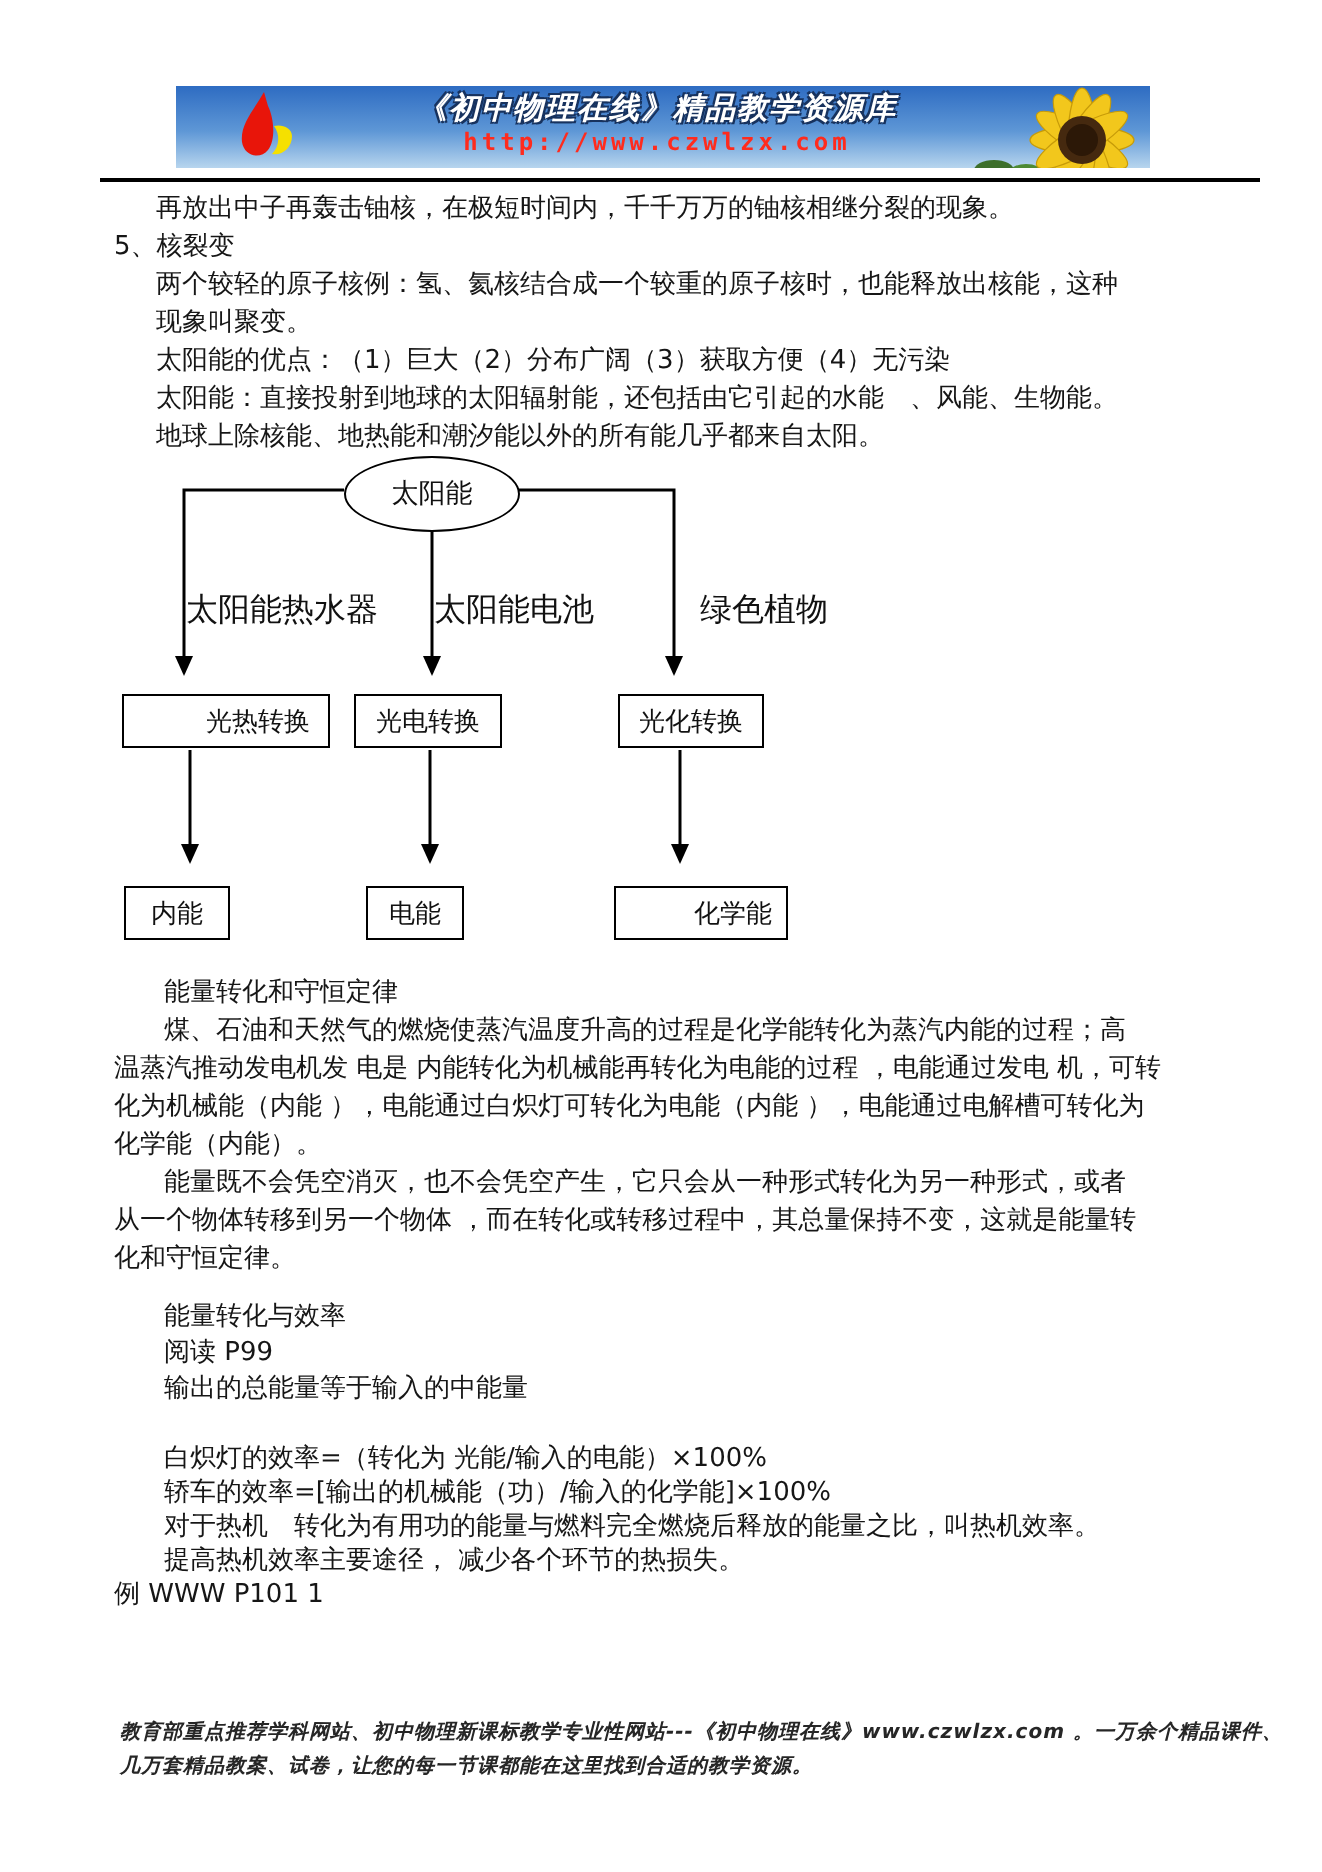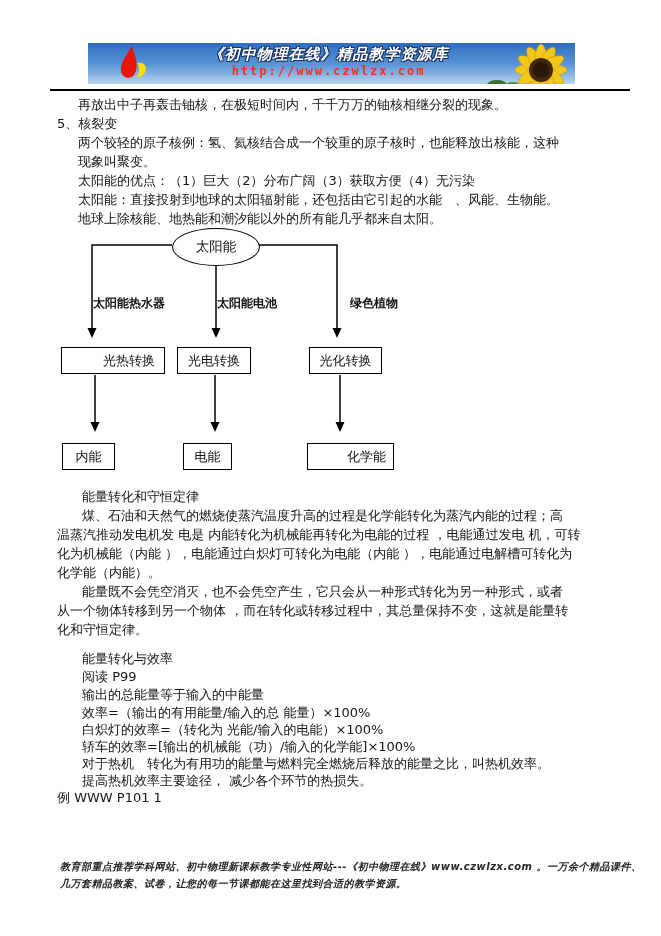"太阳能热水器" .fc-label { font-size: 12px -> 16px; font-weight: bold -> normal }
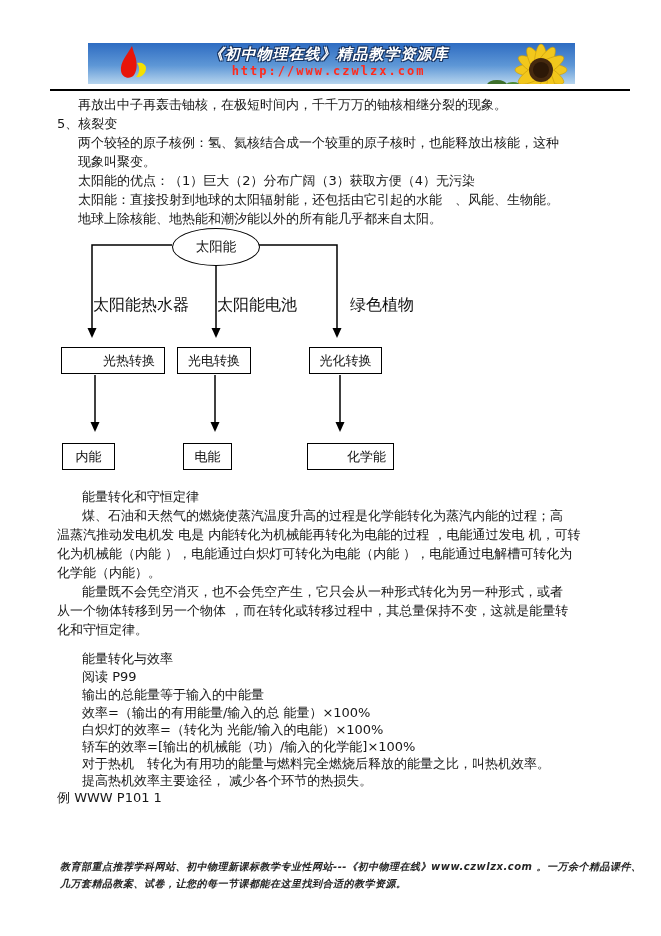"效率=（输出的有用能量/输入的总 能量）×100%" div.ln { html: <div>效率=（输出的有用能量/输入的总 能量）×100%</div> -> none }
